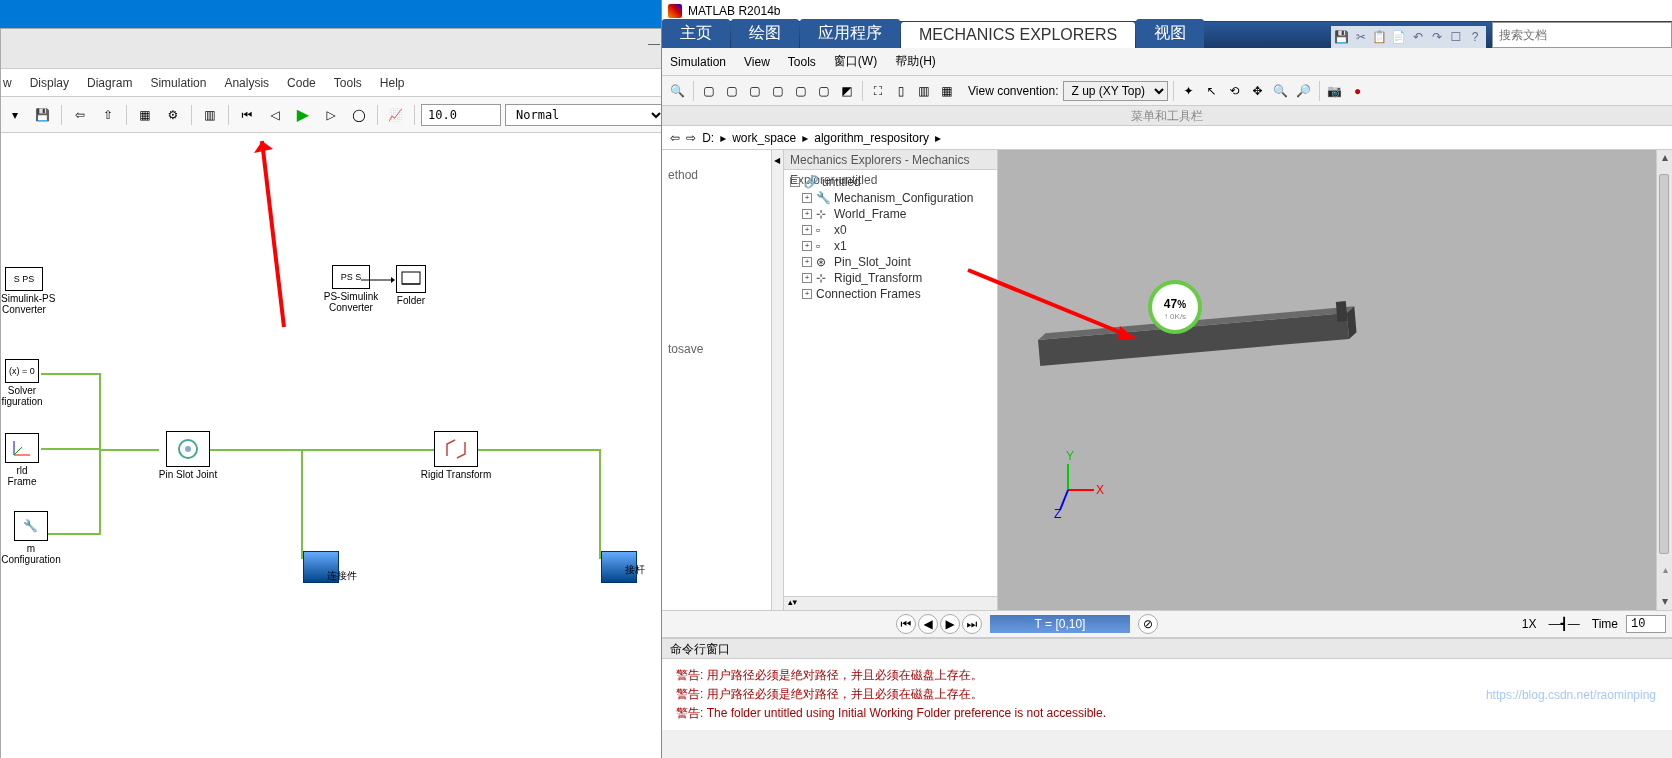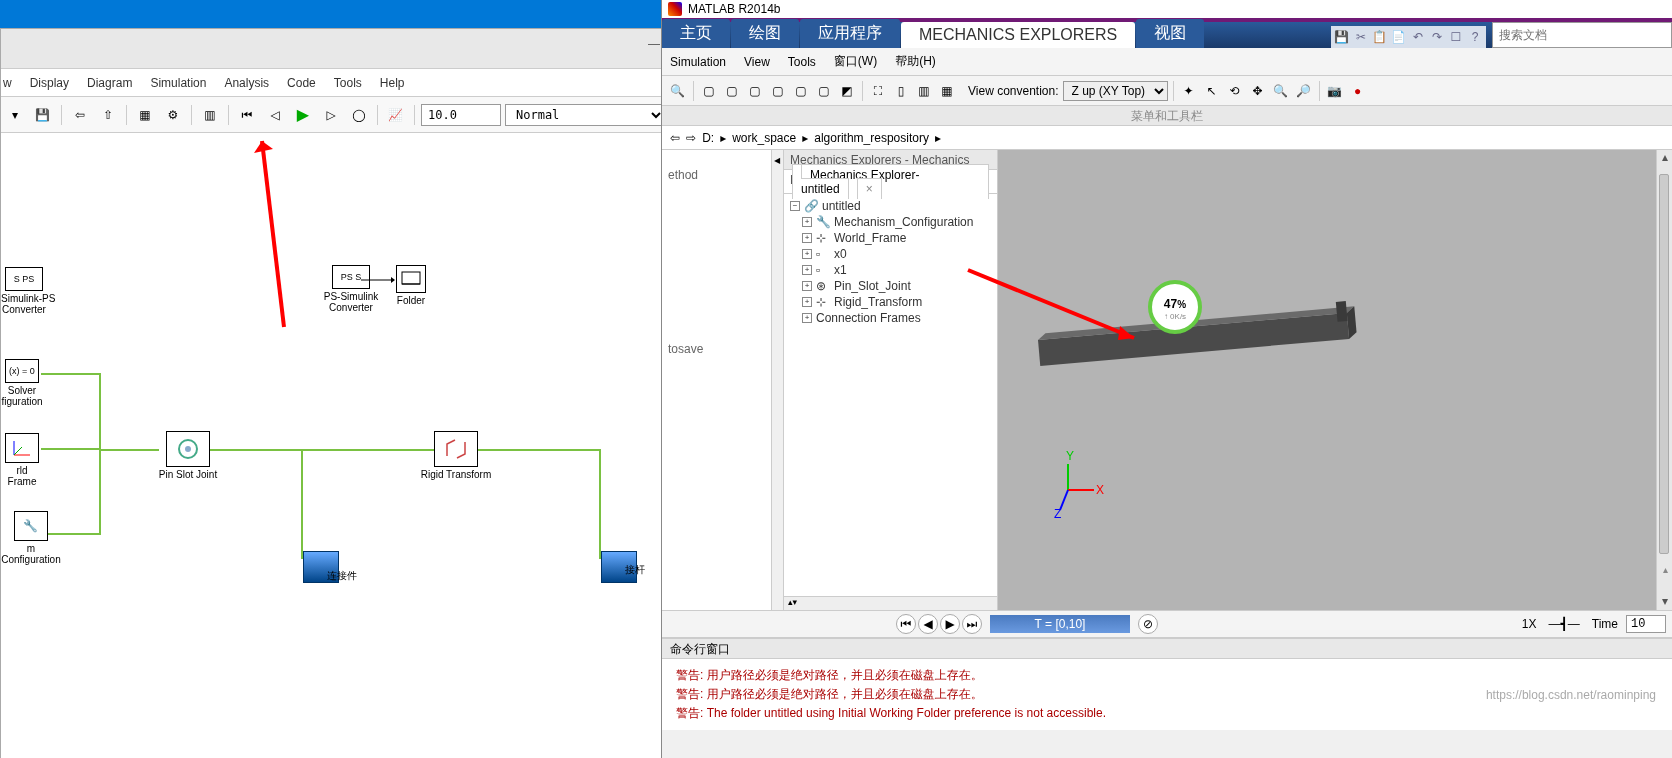"MATLAB R2014b" .mat-title { border-bottom: 4px solid #701a75 -> 1px solid #701a75 }
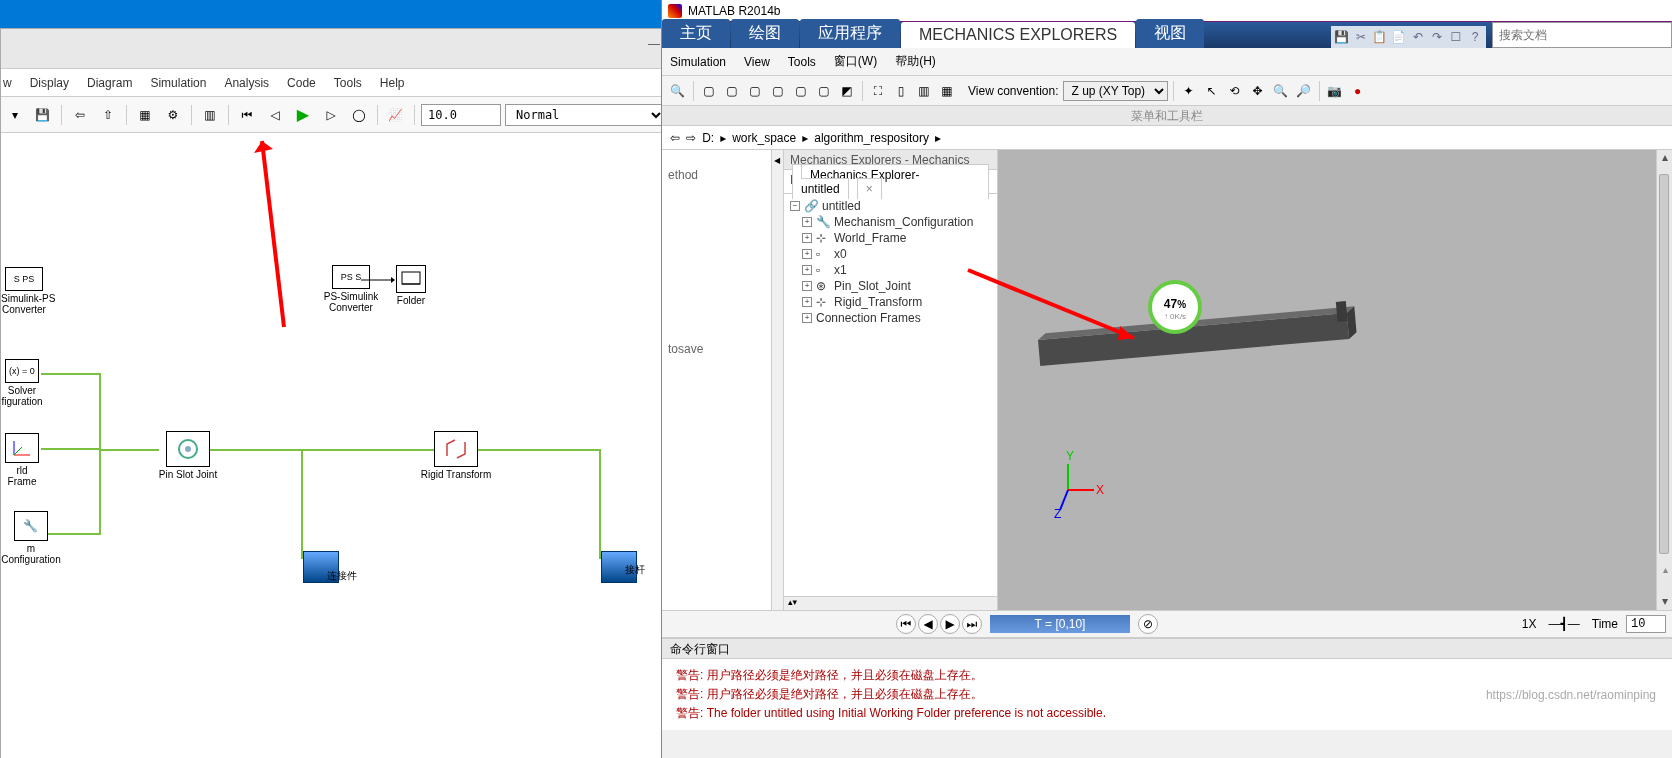"Mechanics Explorer-untitled ×" div.tree-tab { html: <div> <span><span>Mechanics Explorer-untitled</span><span>×</span></span> </div> -> none }
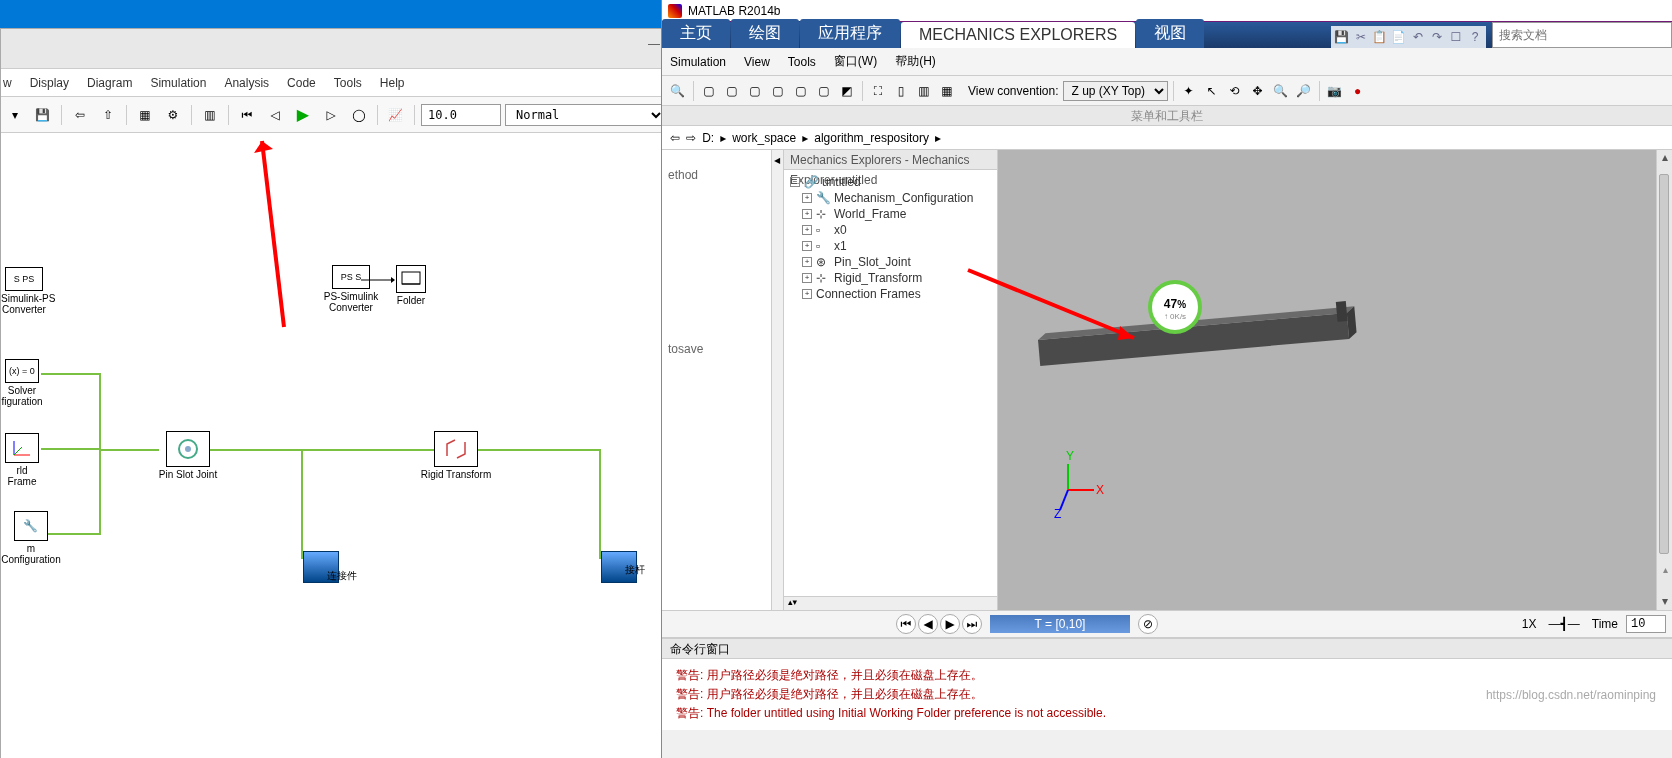"https://blog.csdn.net/raominping" .watermark { color: #404040 -> #3b82f6 }
